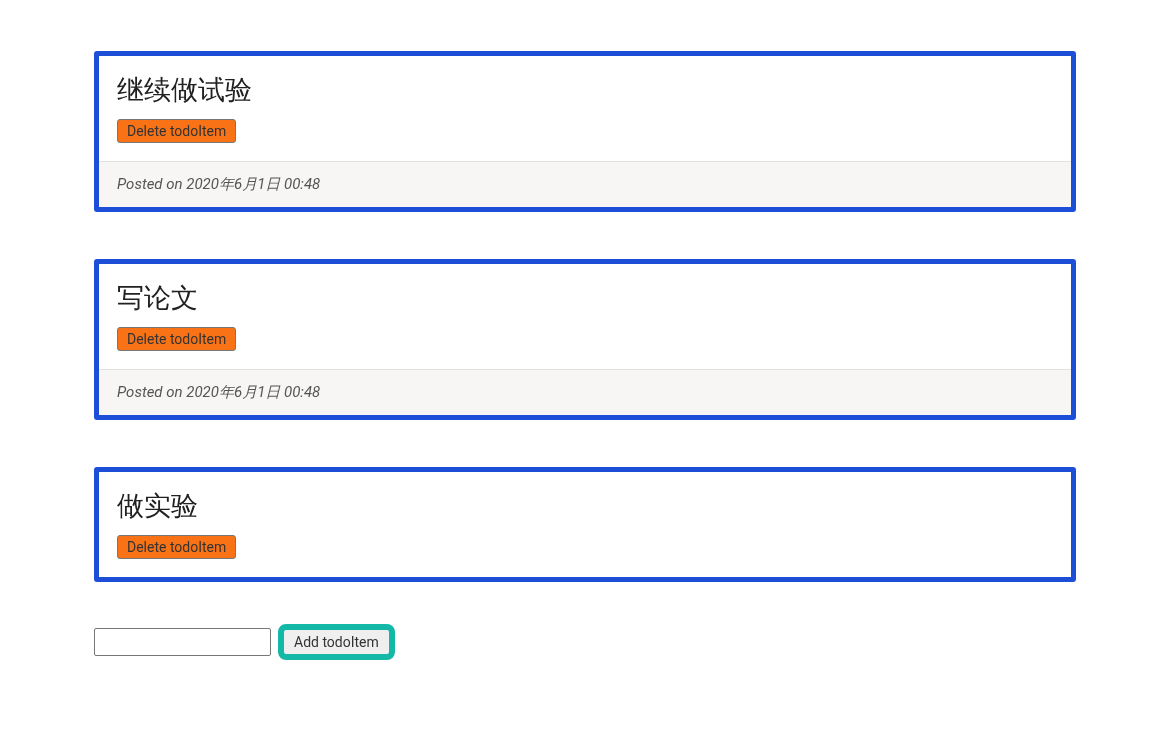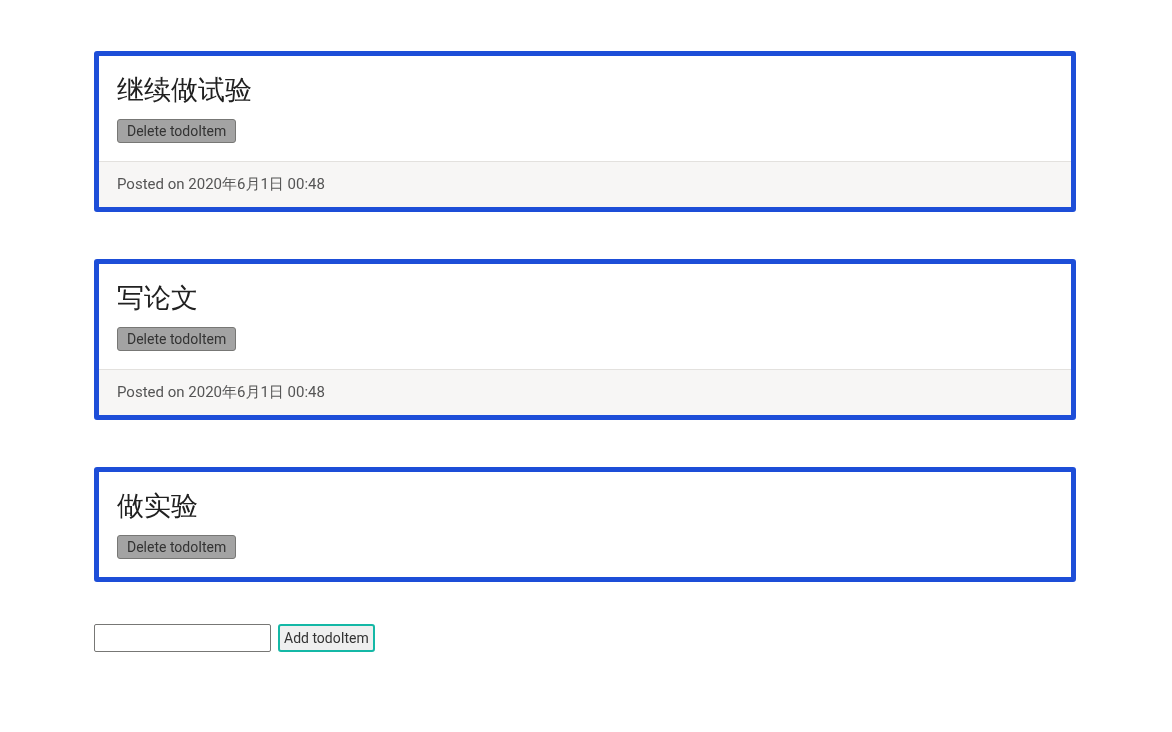"Delete todoItem" .delete-btn { background: #a3a3a3 -> #f97316 }
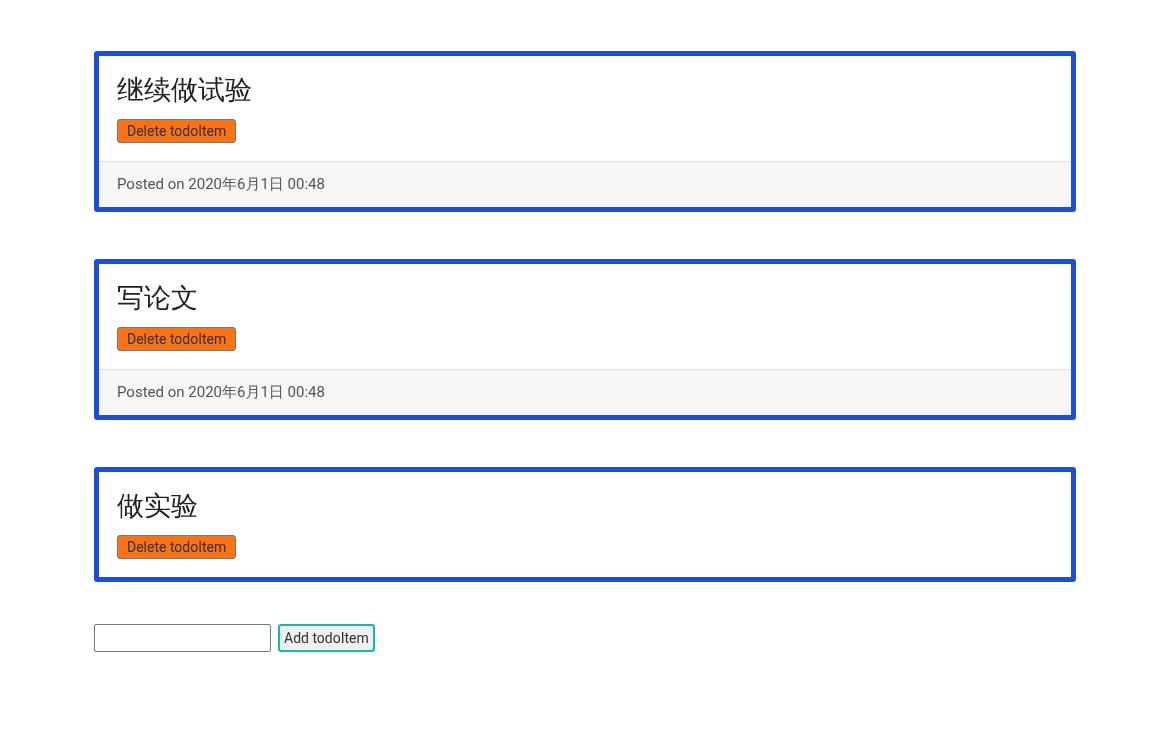"Posted on 2020年6月1日 00:48" .card-footer { font-style: none -> italic }
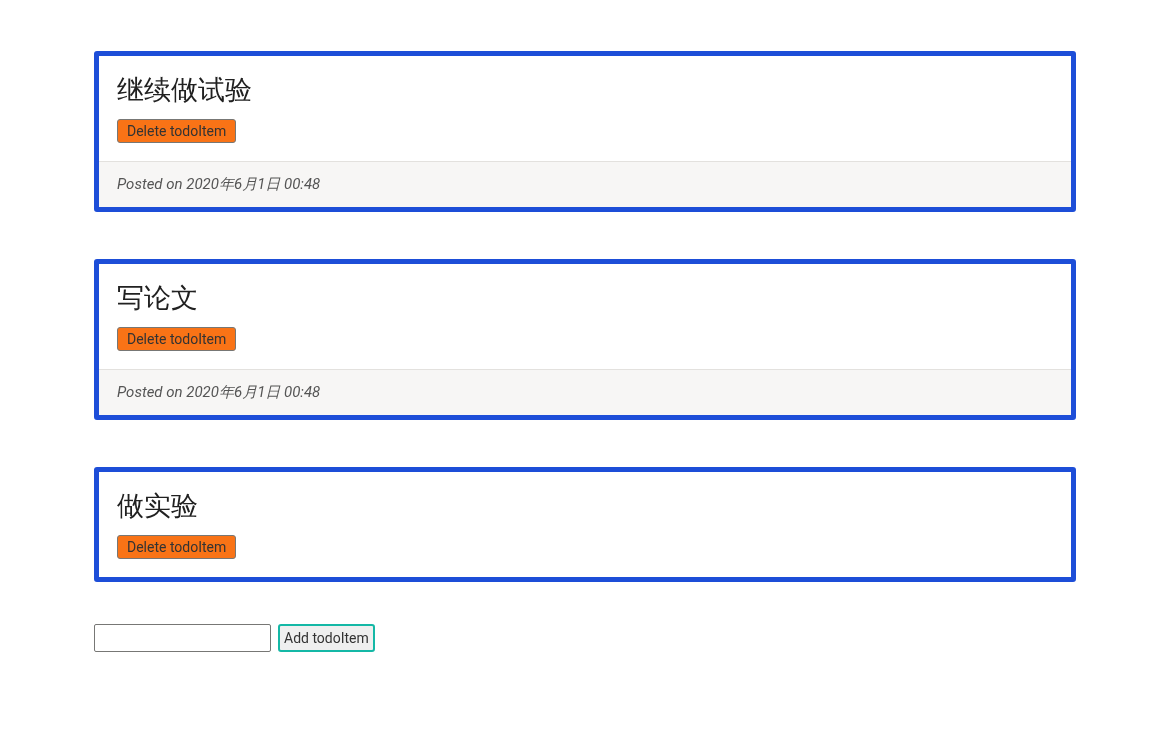"Add todoItem" .add-btn { border: 2px solid #14b8a6 -> 6px solid #14b8a6; border-radius: 3px -> 8px; padding: 4px 4px -> 4px 10px }
